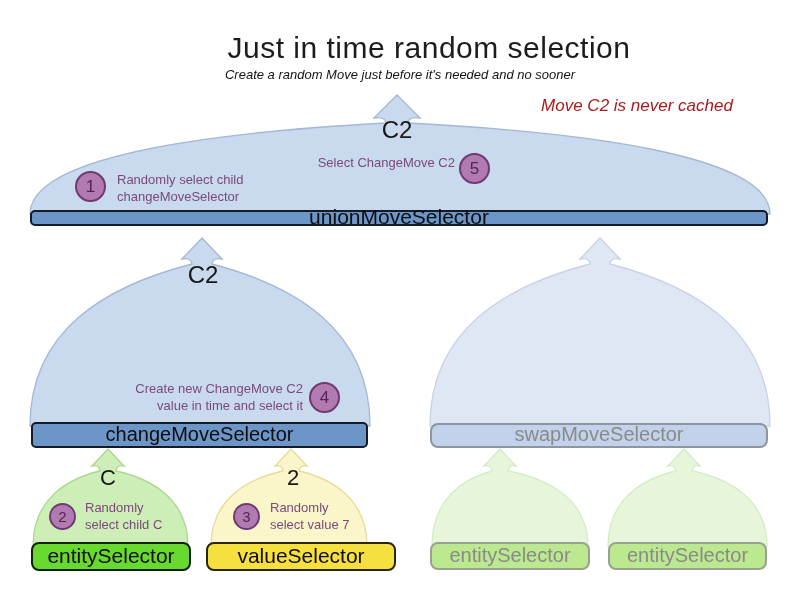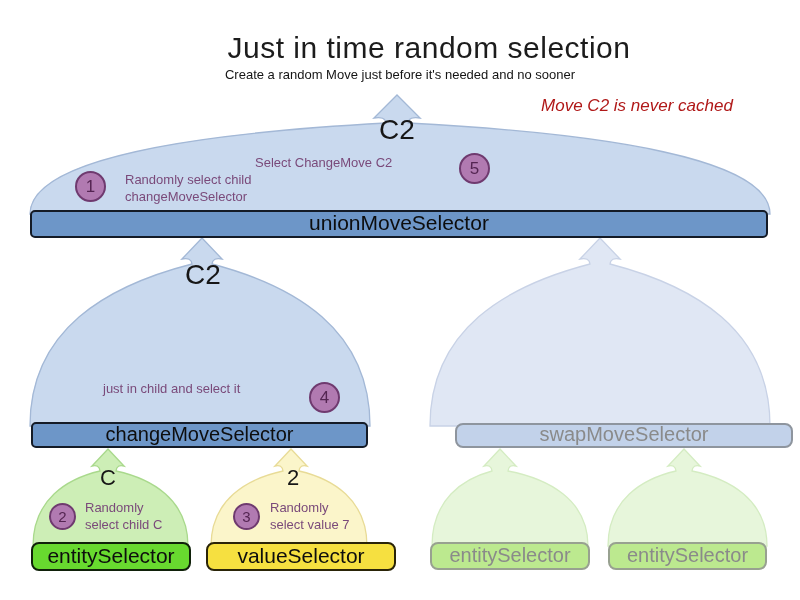"Create a random Move just" .subtitle { font-style: none -> italic }
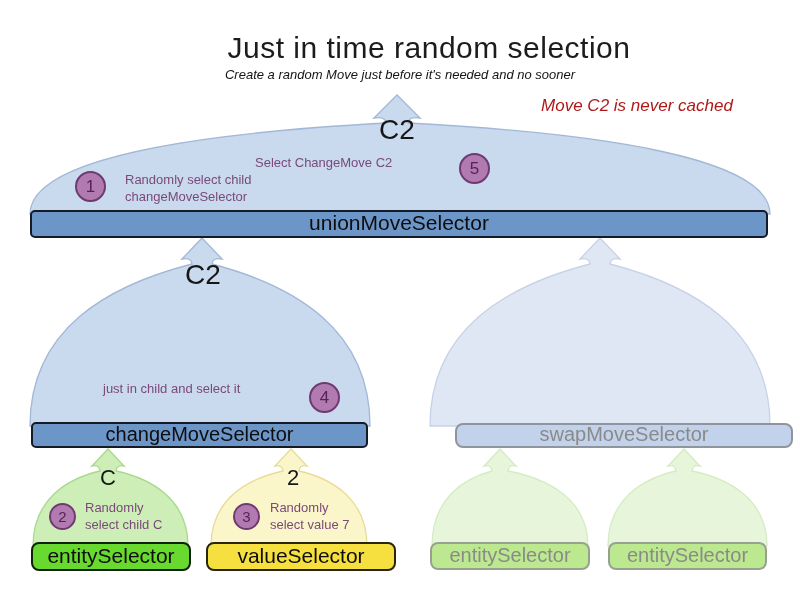"C2" .out-label { font-size: 28px -> 24px }
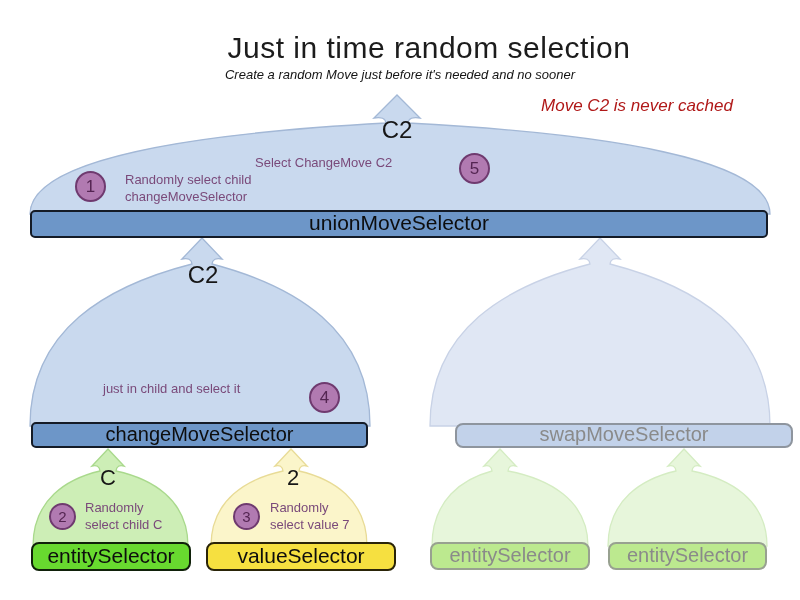"Select ChangeMove C2" .ann-r { text-align: left -> right }
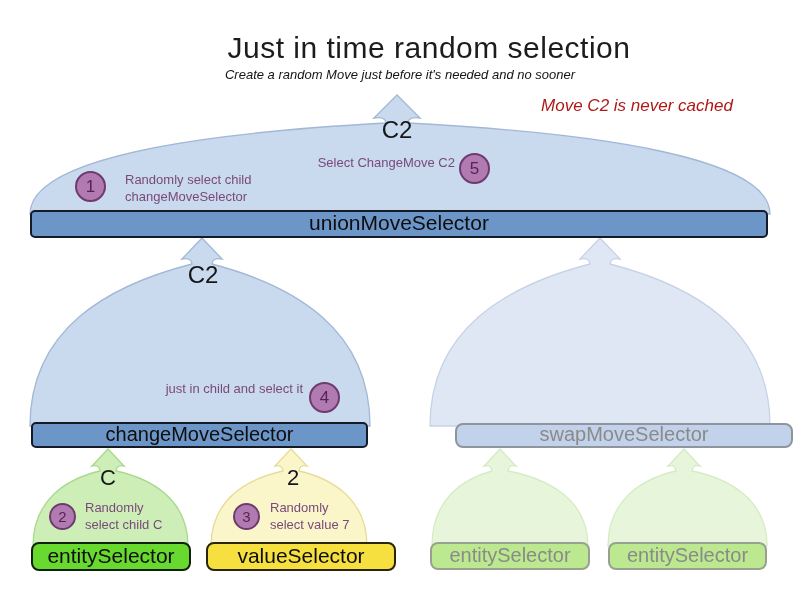"Randomly select child" div.ann { margin-left: 8px -> none }
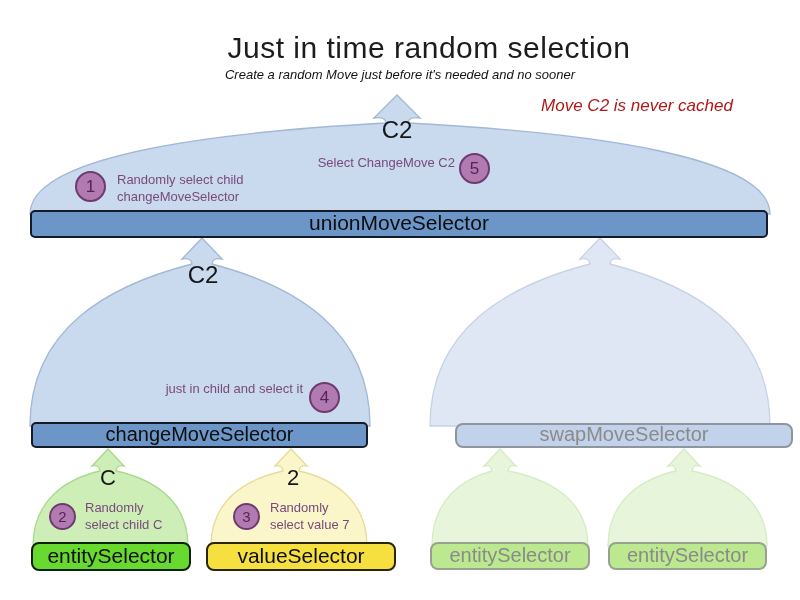"unionMoveSelector" div.bar { height: 28px -> 16px }
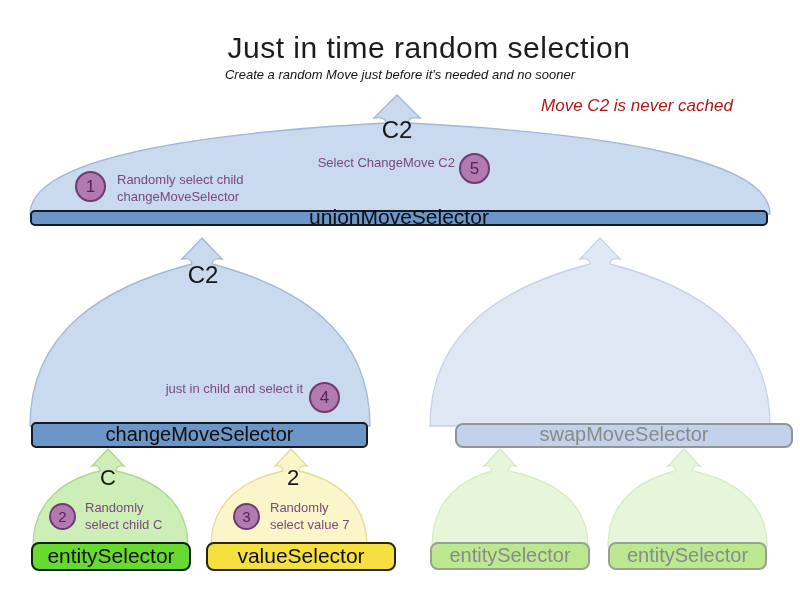"Create new ChangeMove C2" div { html: none -> <div>Create new ChangeMove C2</div> }
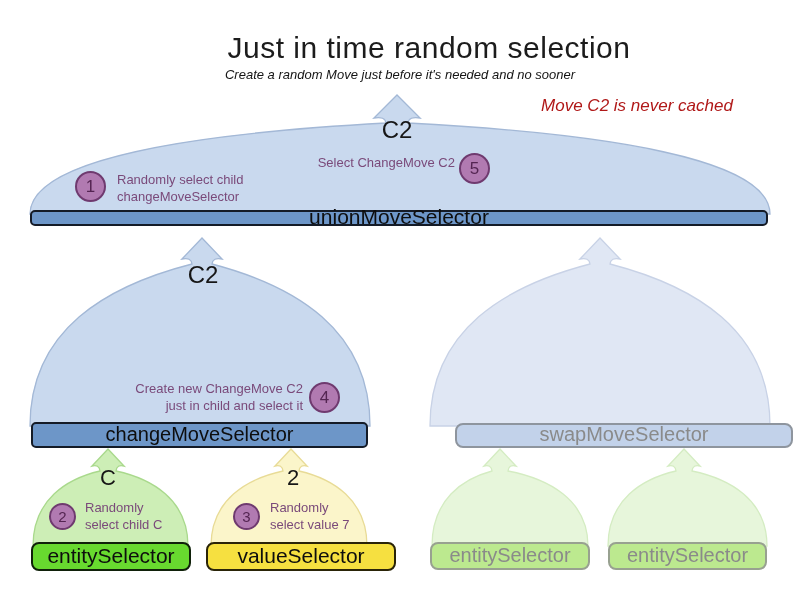"just in child and select" div { text: just in child -> value in time }
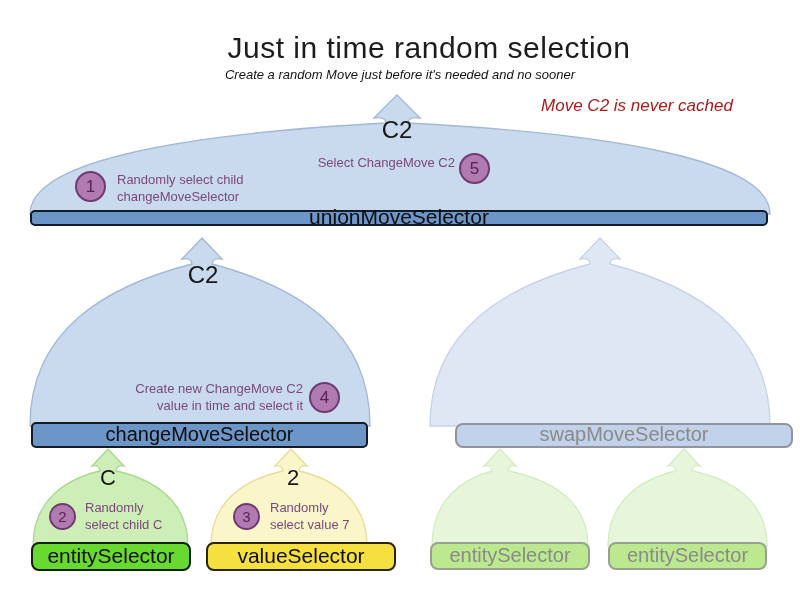"swapMoveSelector" div.bar { margin-left: 25px -> none }
